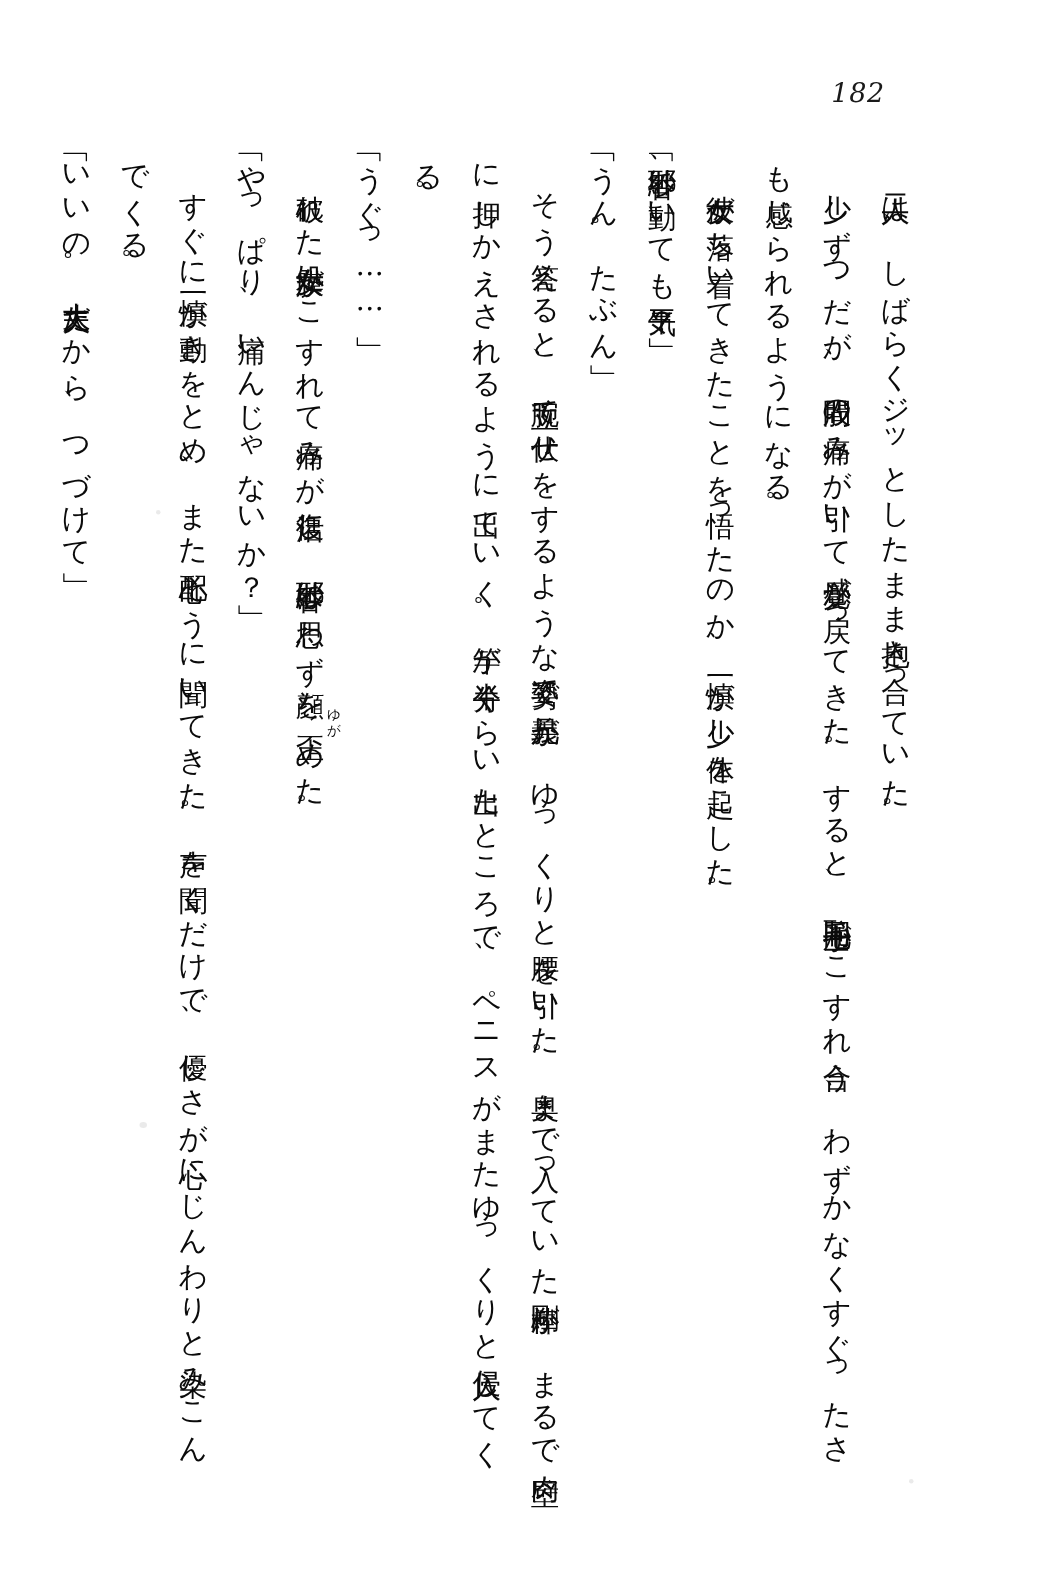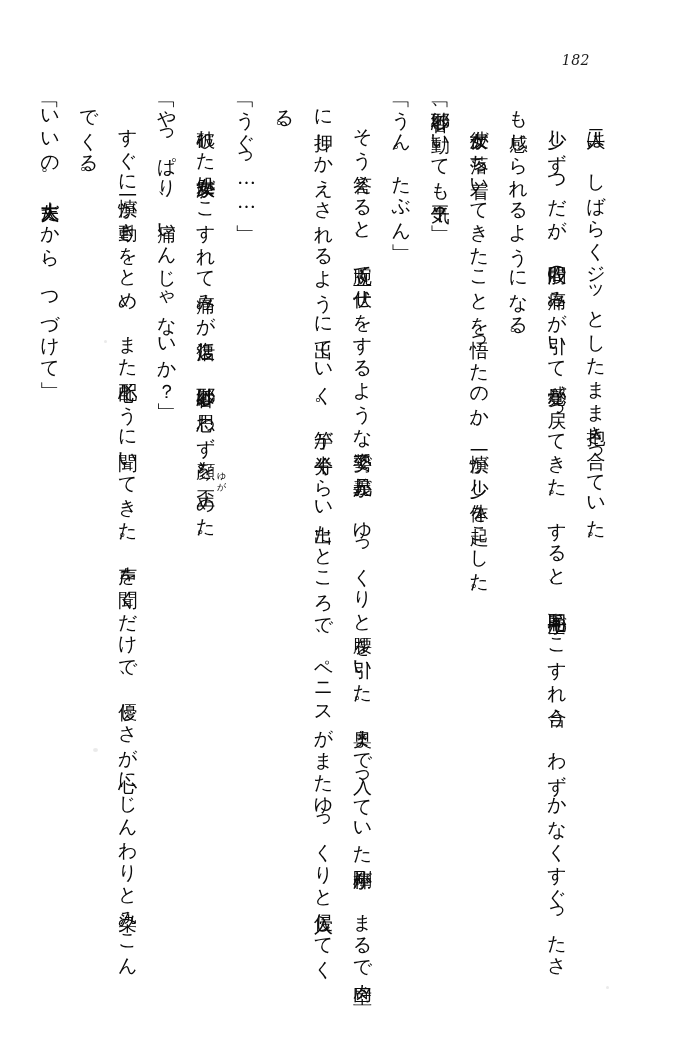"182" #page-number { font-size: 14px -> 18px }
